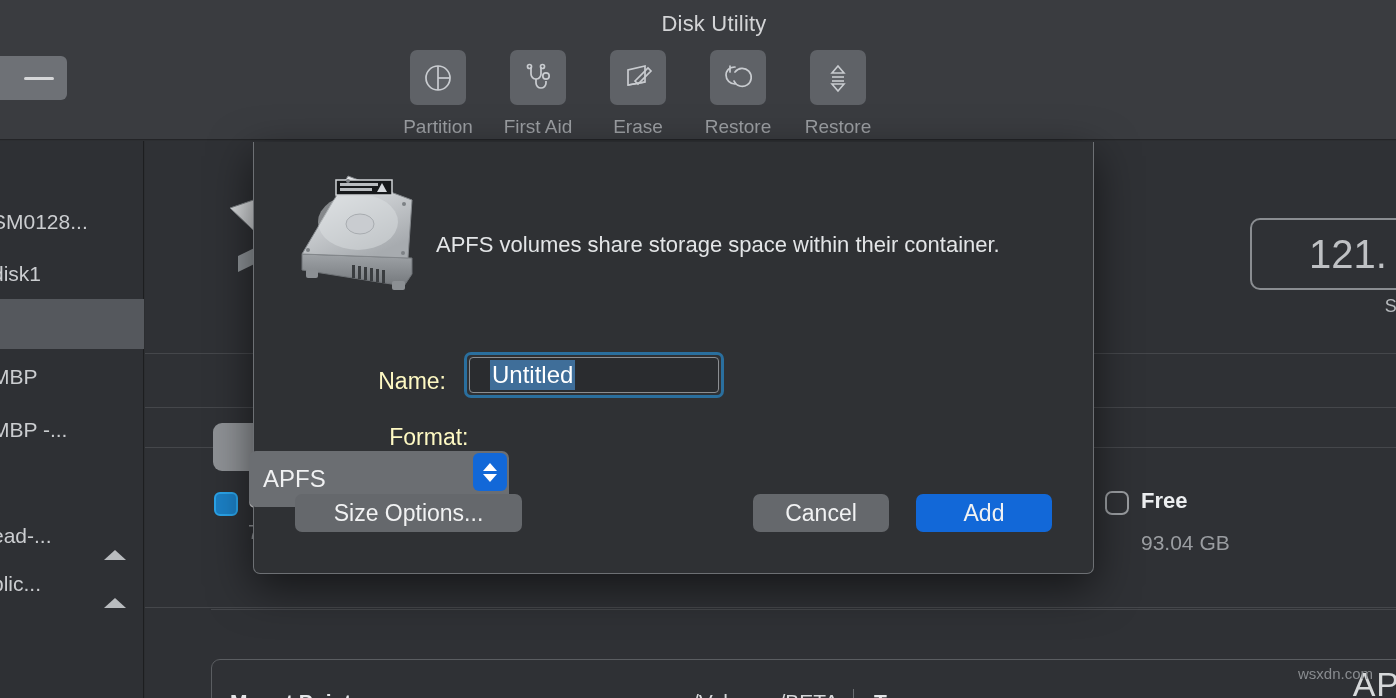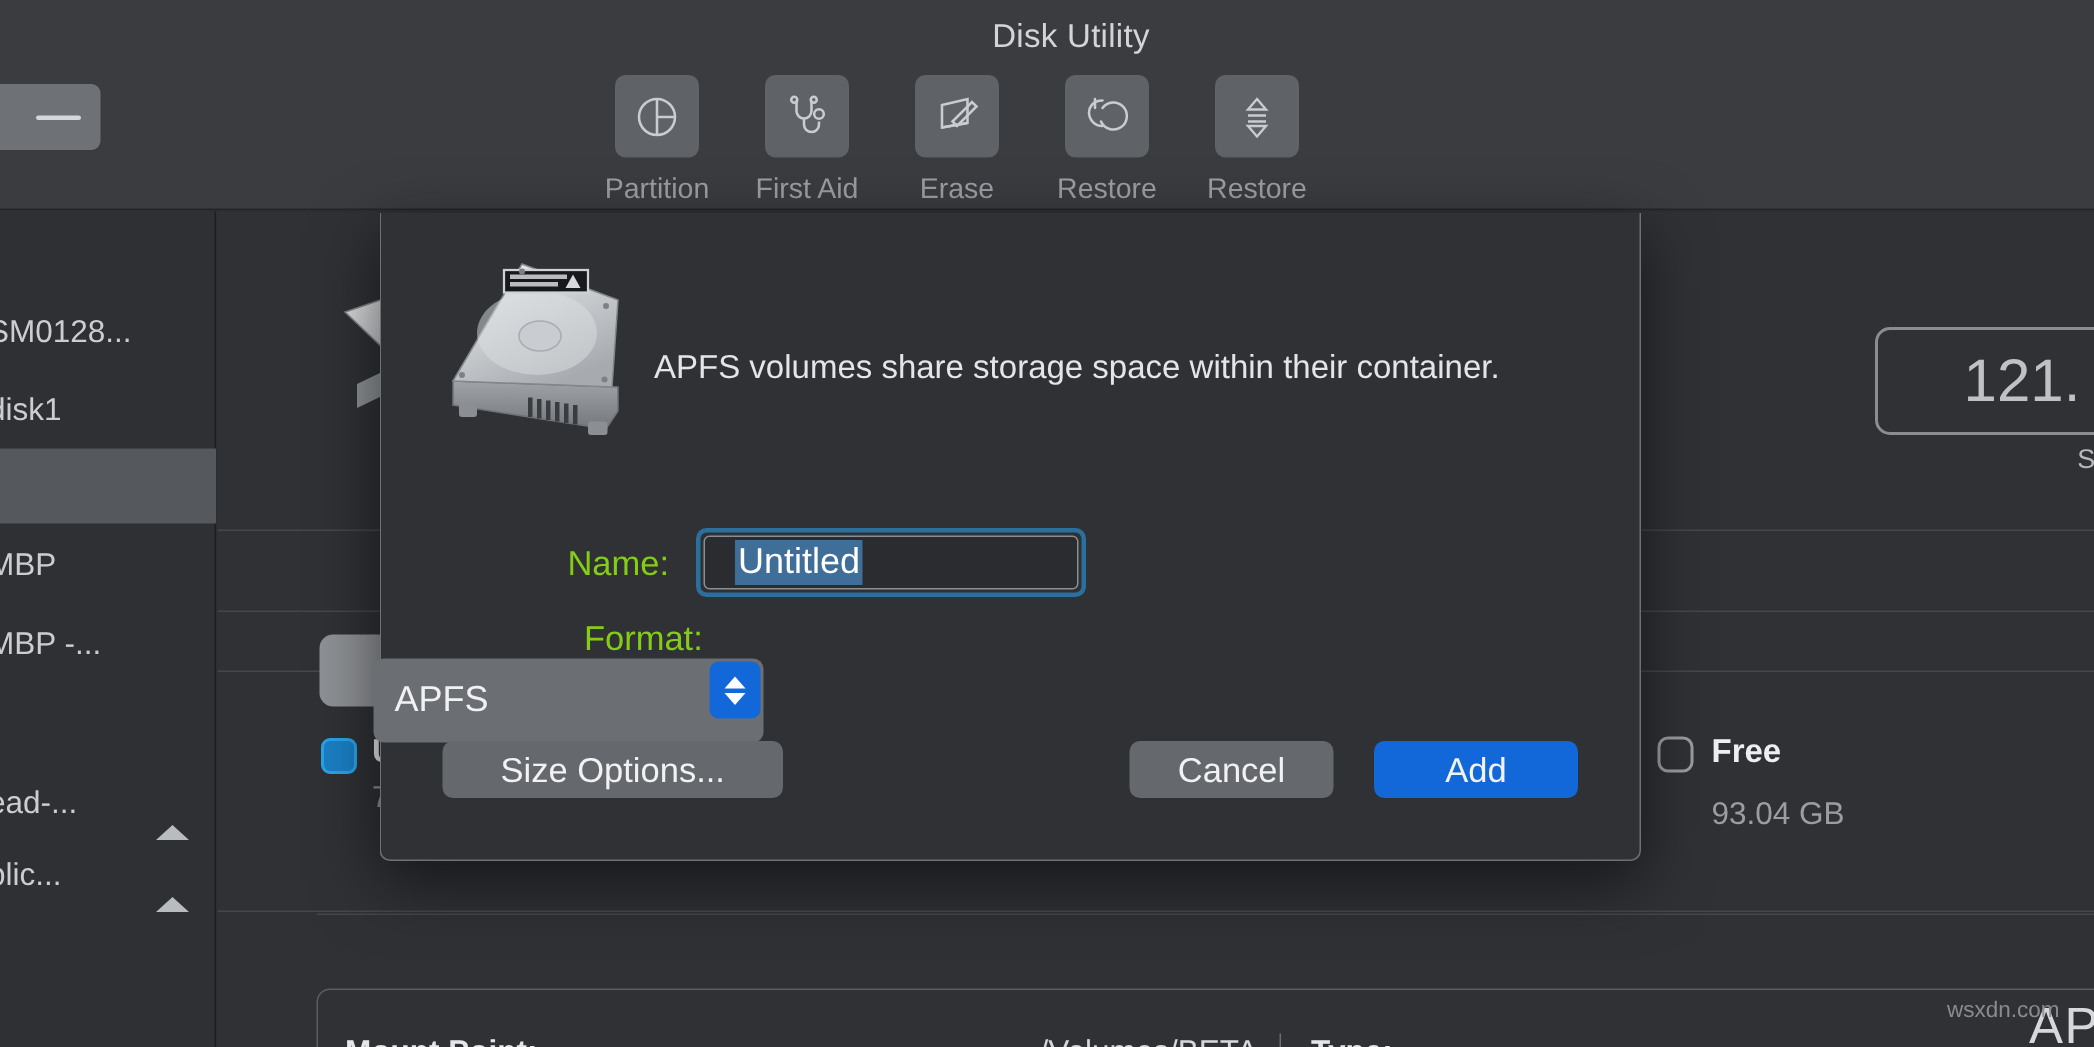"Name:" .field-lbl { color: #84cc16 -> #fef9c3; margin-top: none -> 12px }
